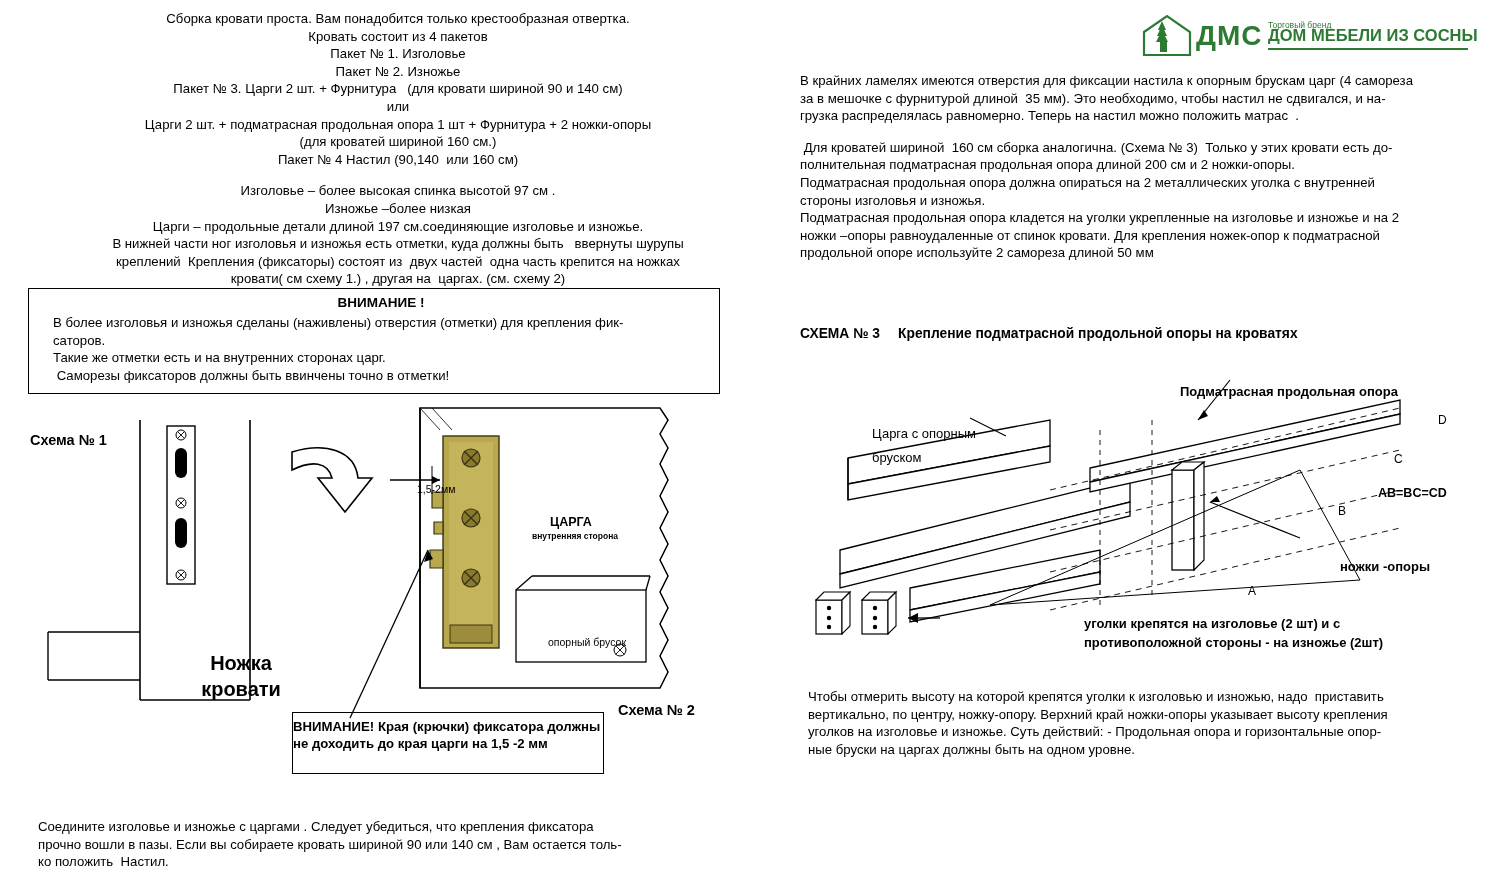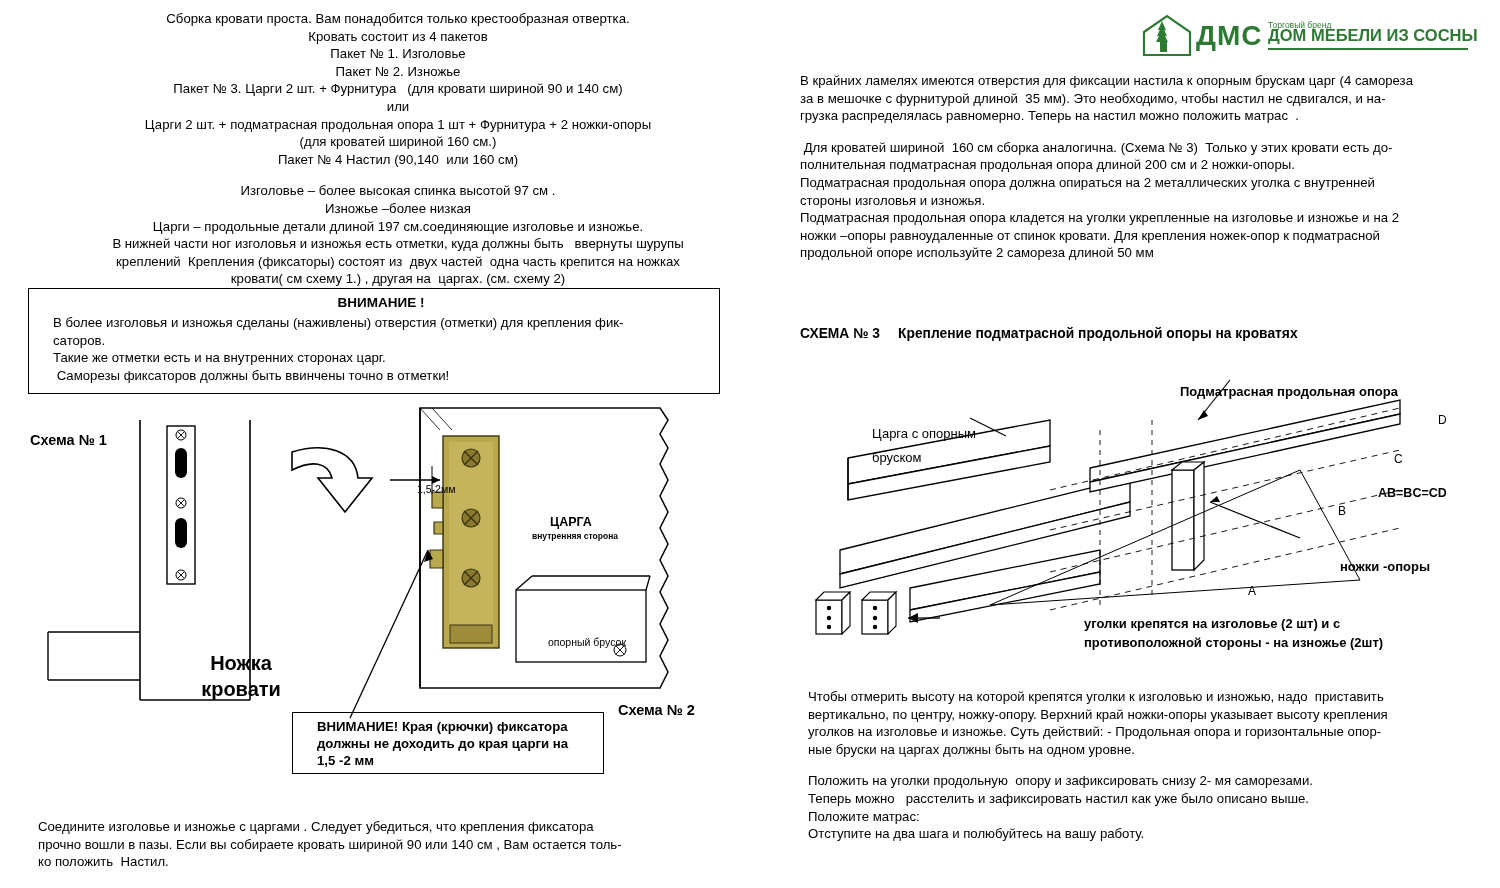"ВНИМАНИЕ! Края (крючки) фиксатора должны" .attn2-box { padding: 5px 24px -> 5px 0 }
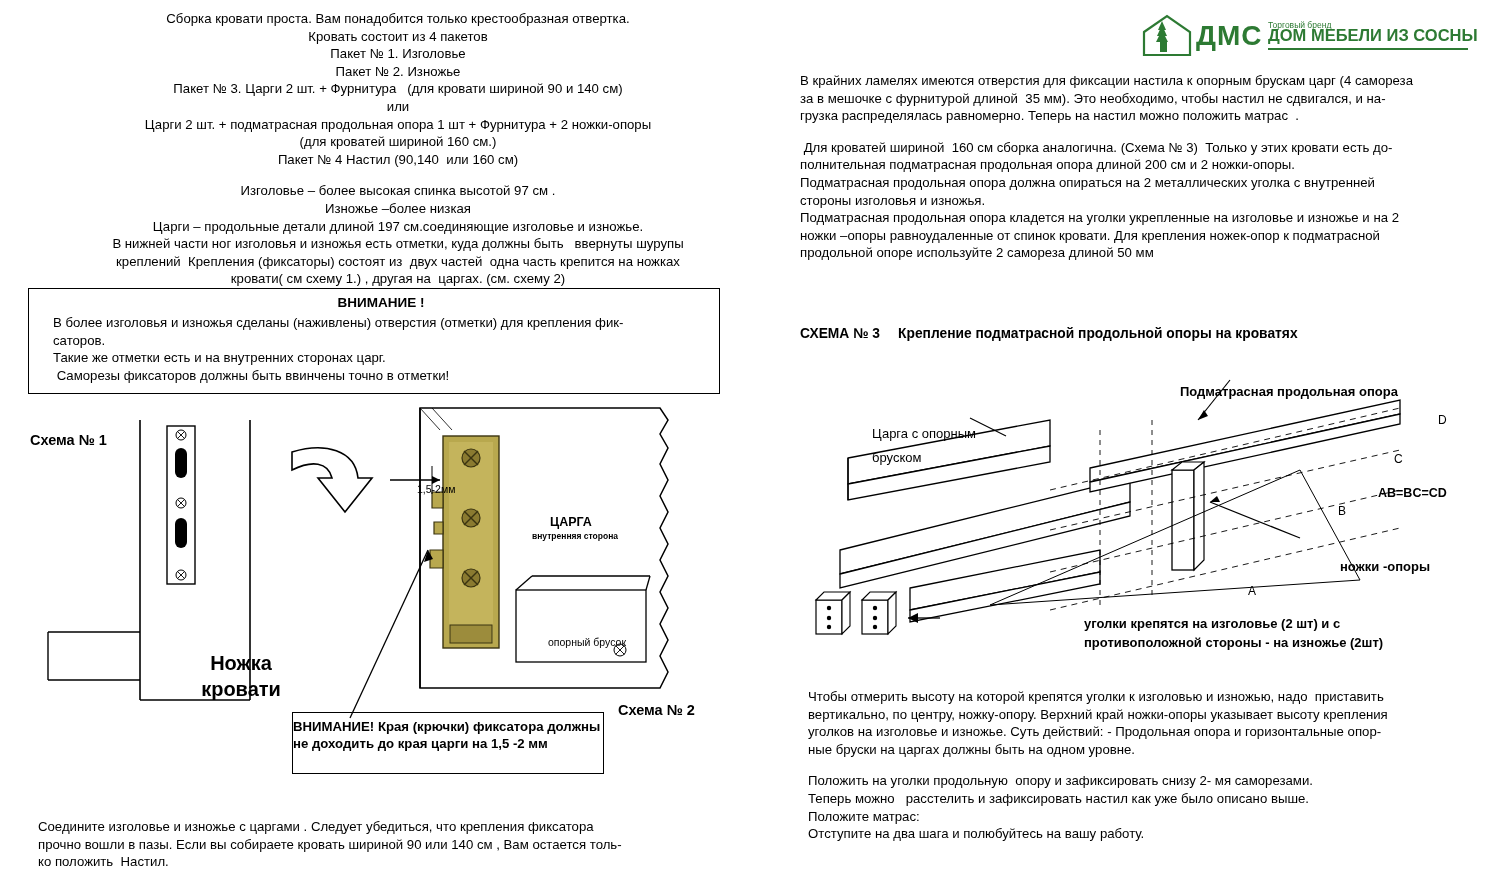"Положить на уголки продольную опору" div.txt { html: <div>Положить на уголки продольную опору и зафиксировать снизу 2- мя саморезами. Теперь можно расстелить и зафиксировать настил как уже было описано выше. Положите матрас: Отступите на два шага и полюбуйтесь на вашу работу.</div> -> none }
